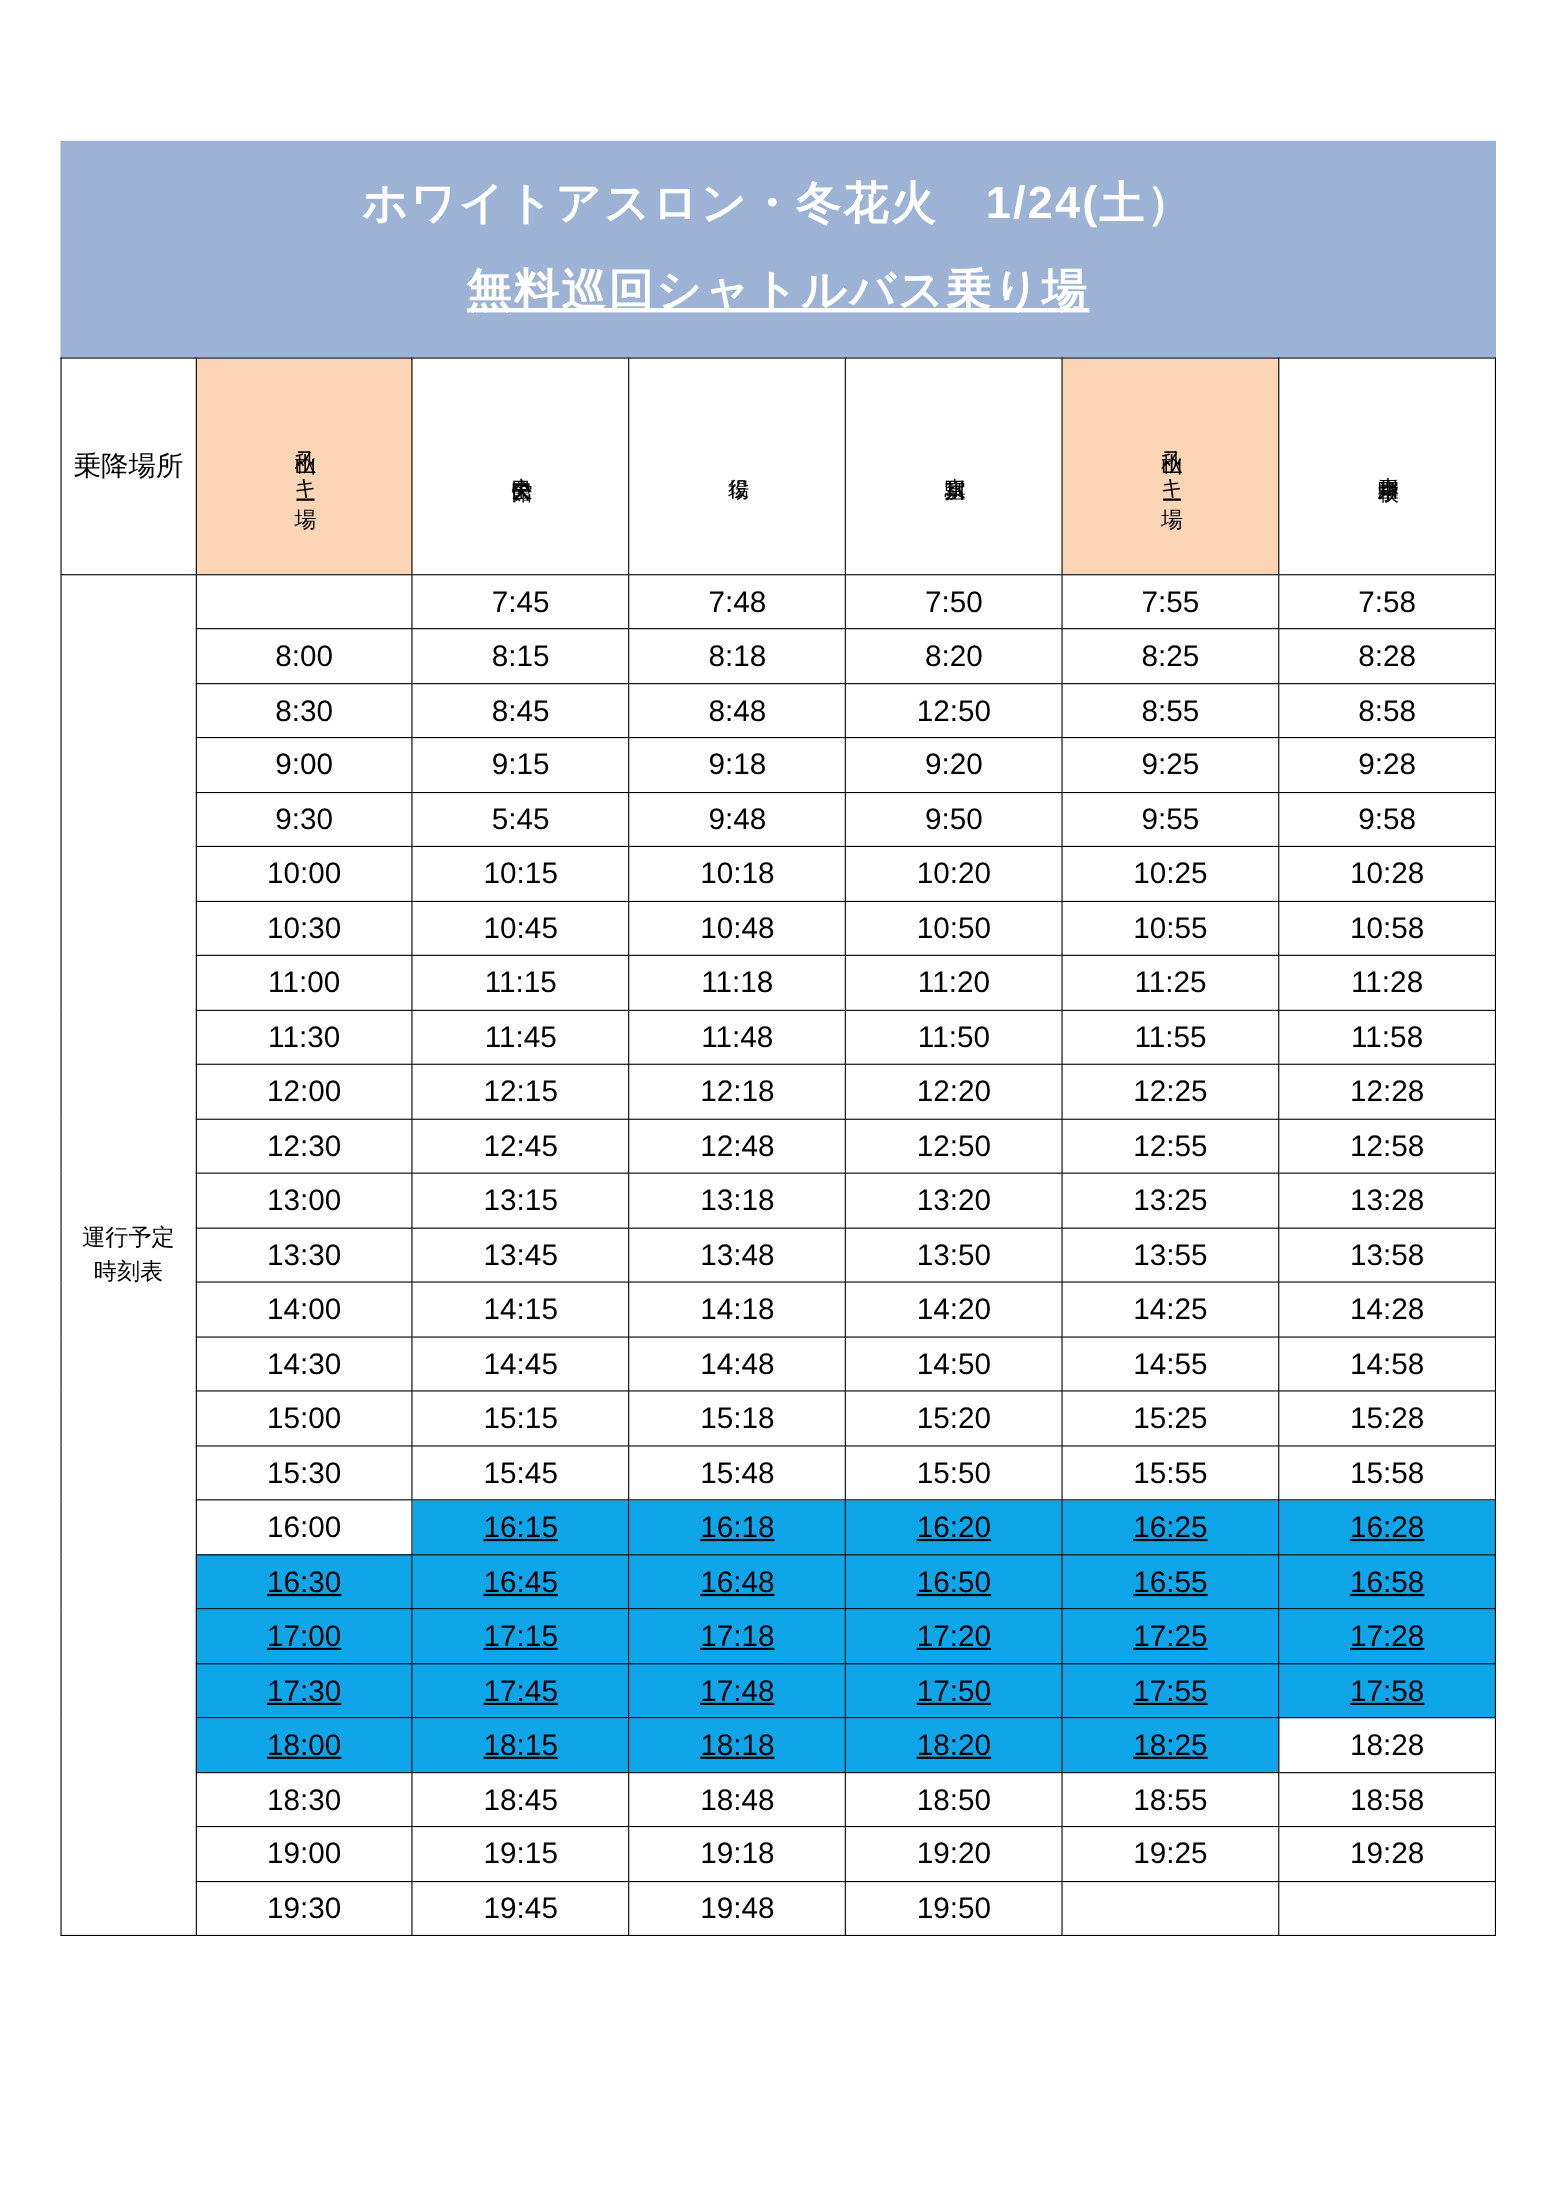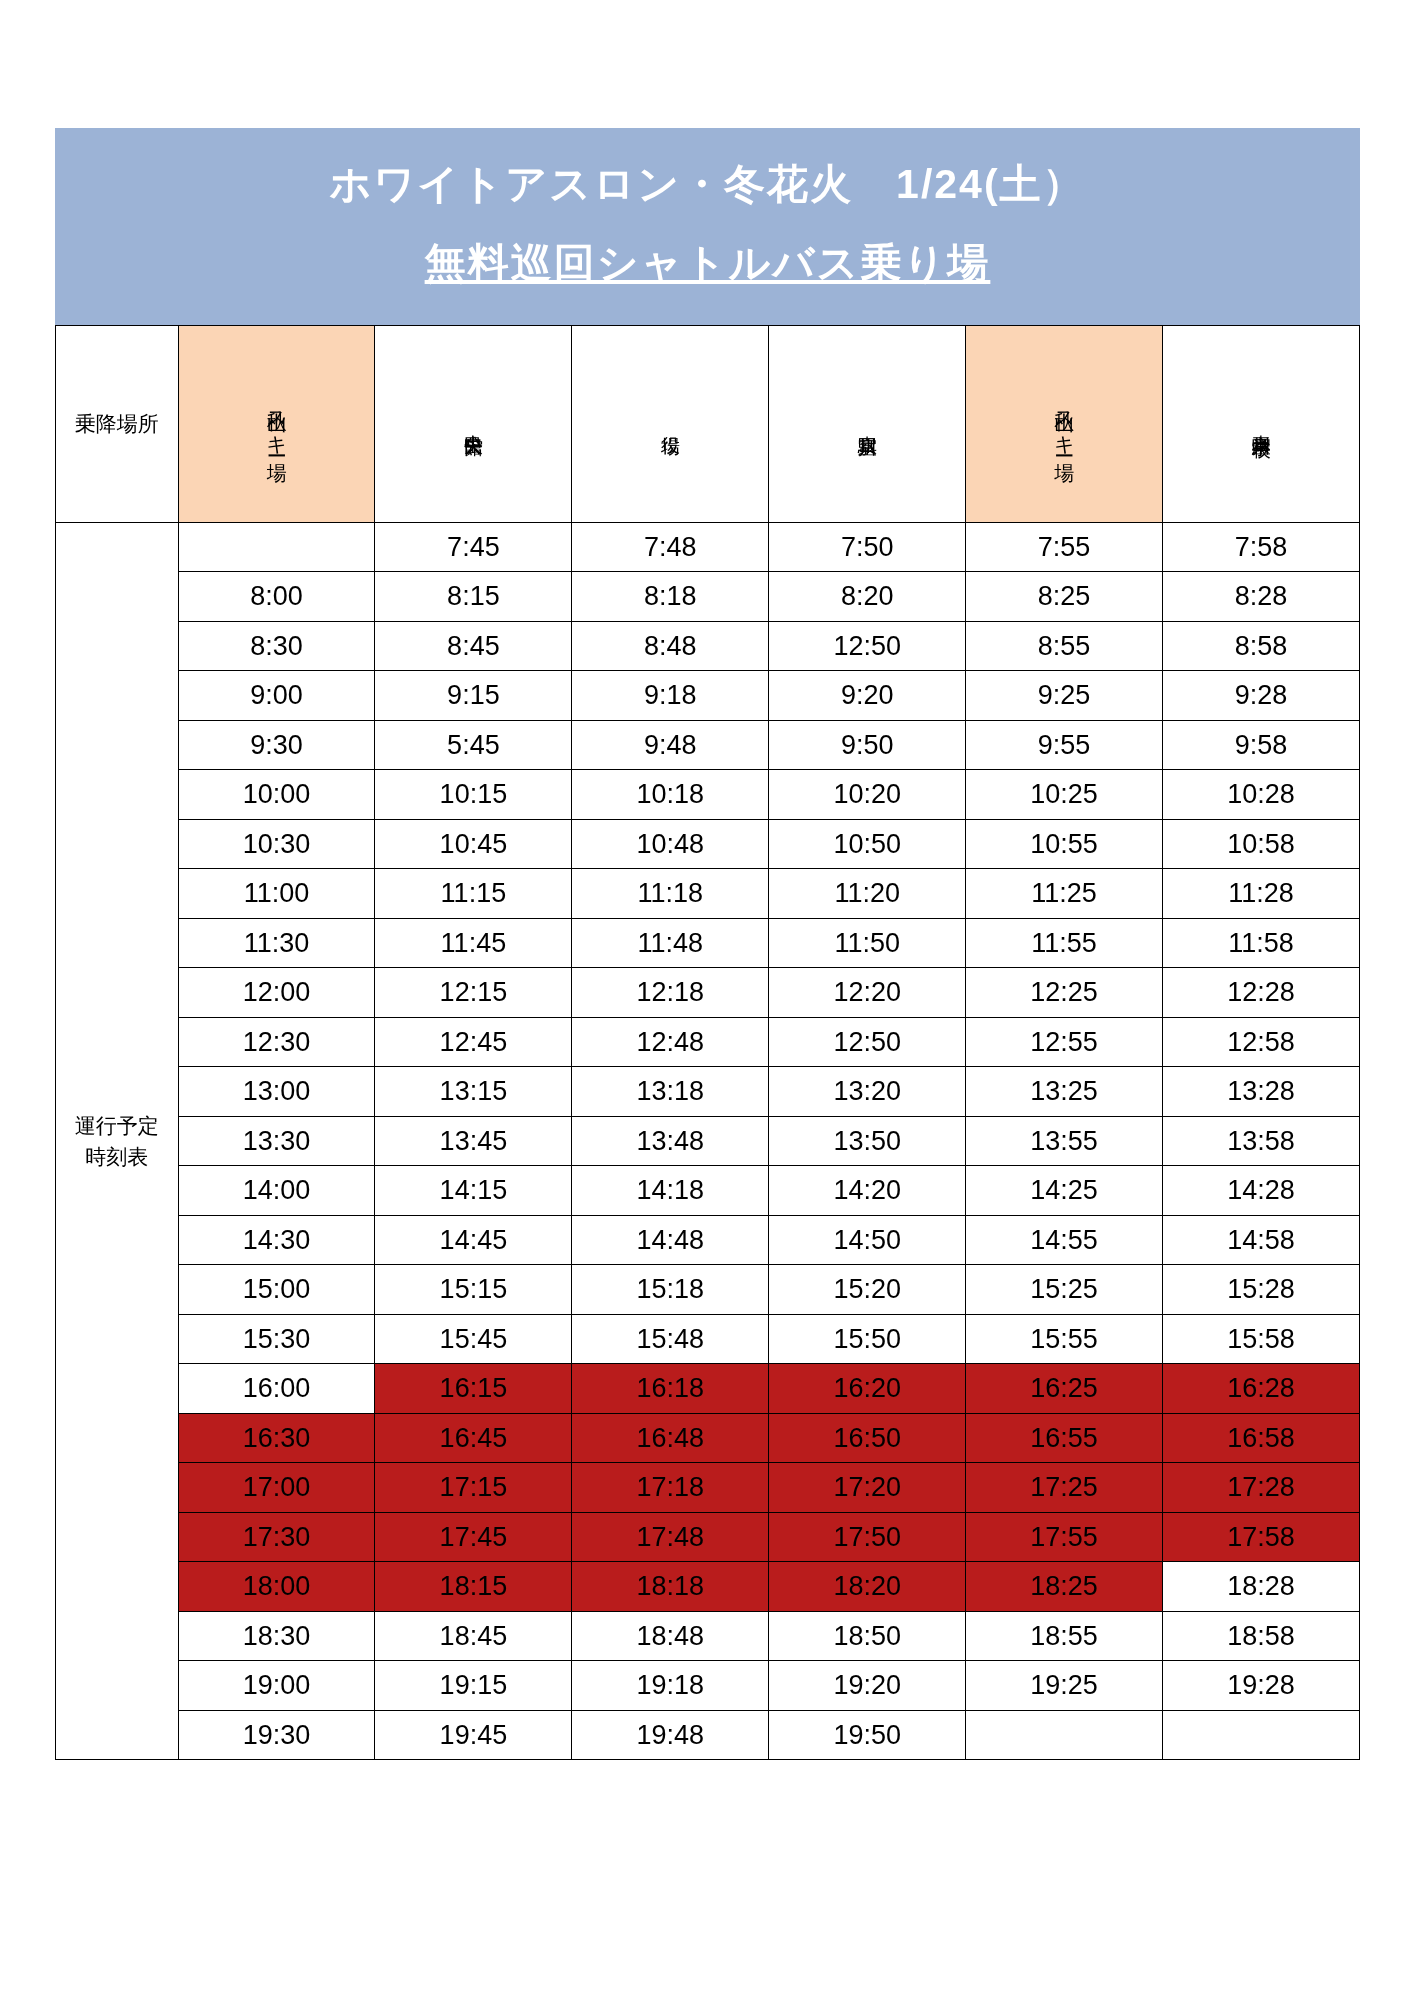"乗降場所" .label-cell { font-size: 21px -> 25px }
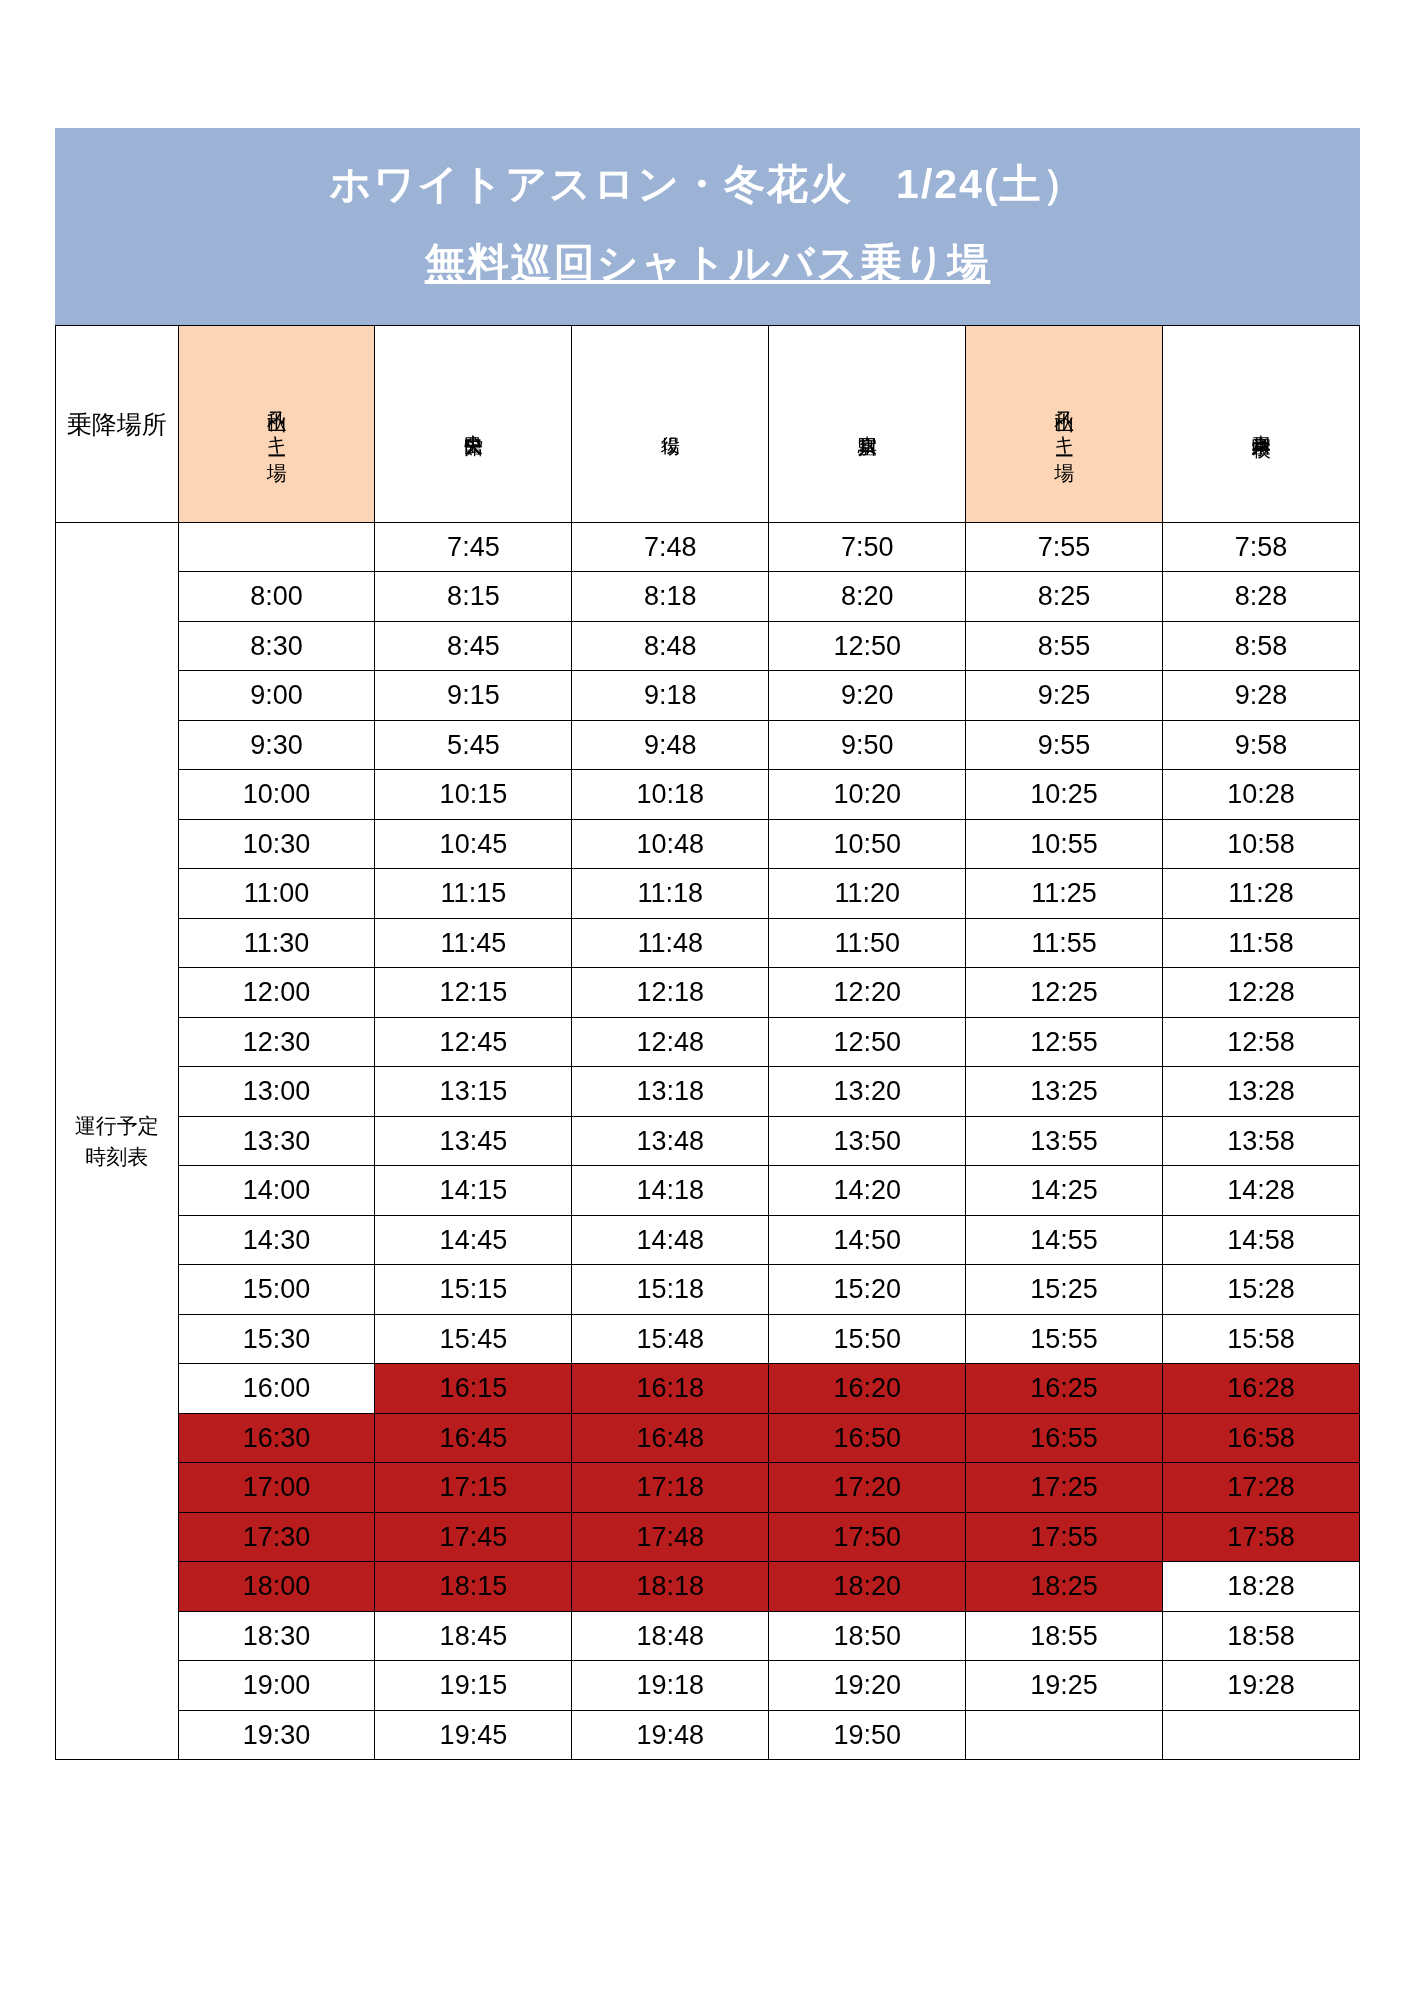"16:15" .hl-yellow { background: #b91c1c -> #0ea5e9; text-decoration: none -> underline }
